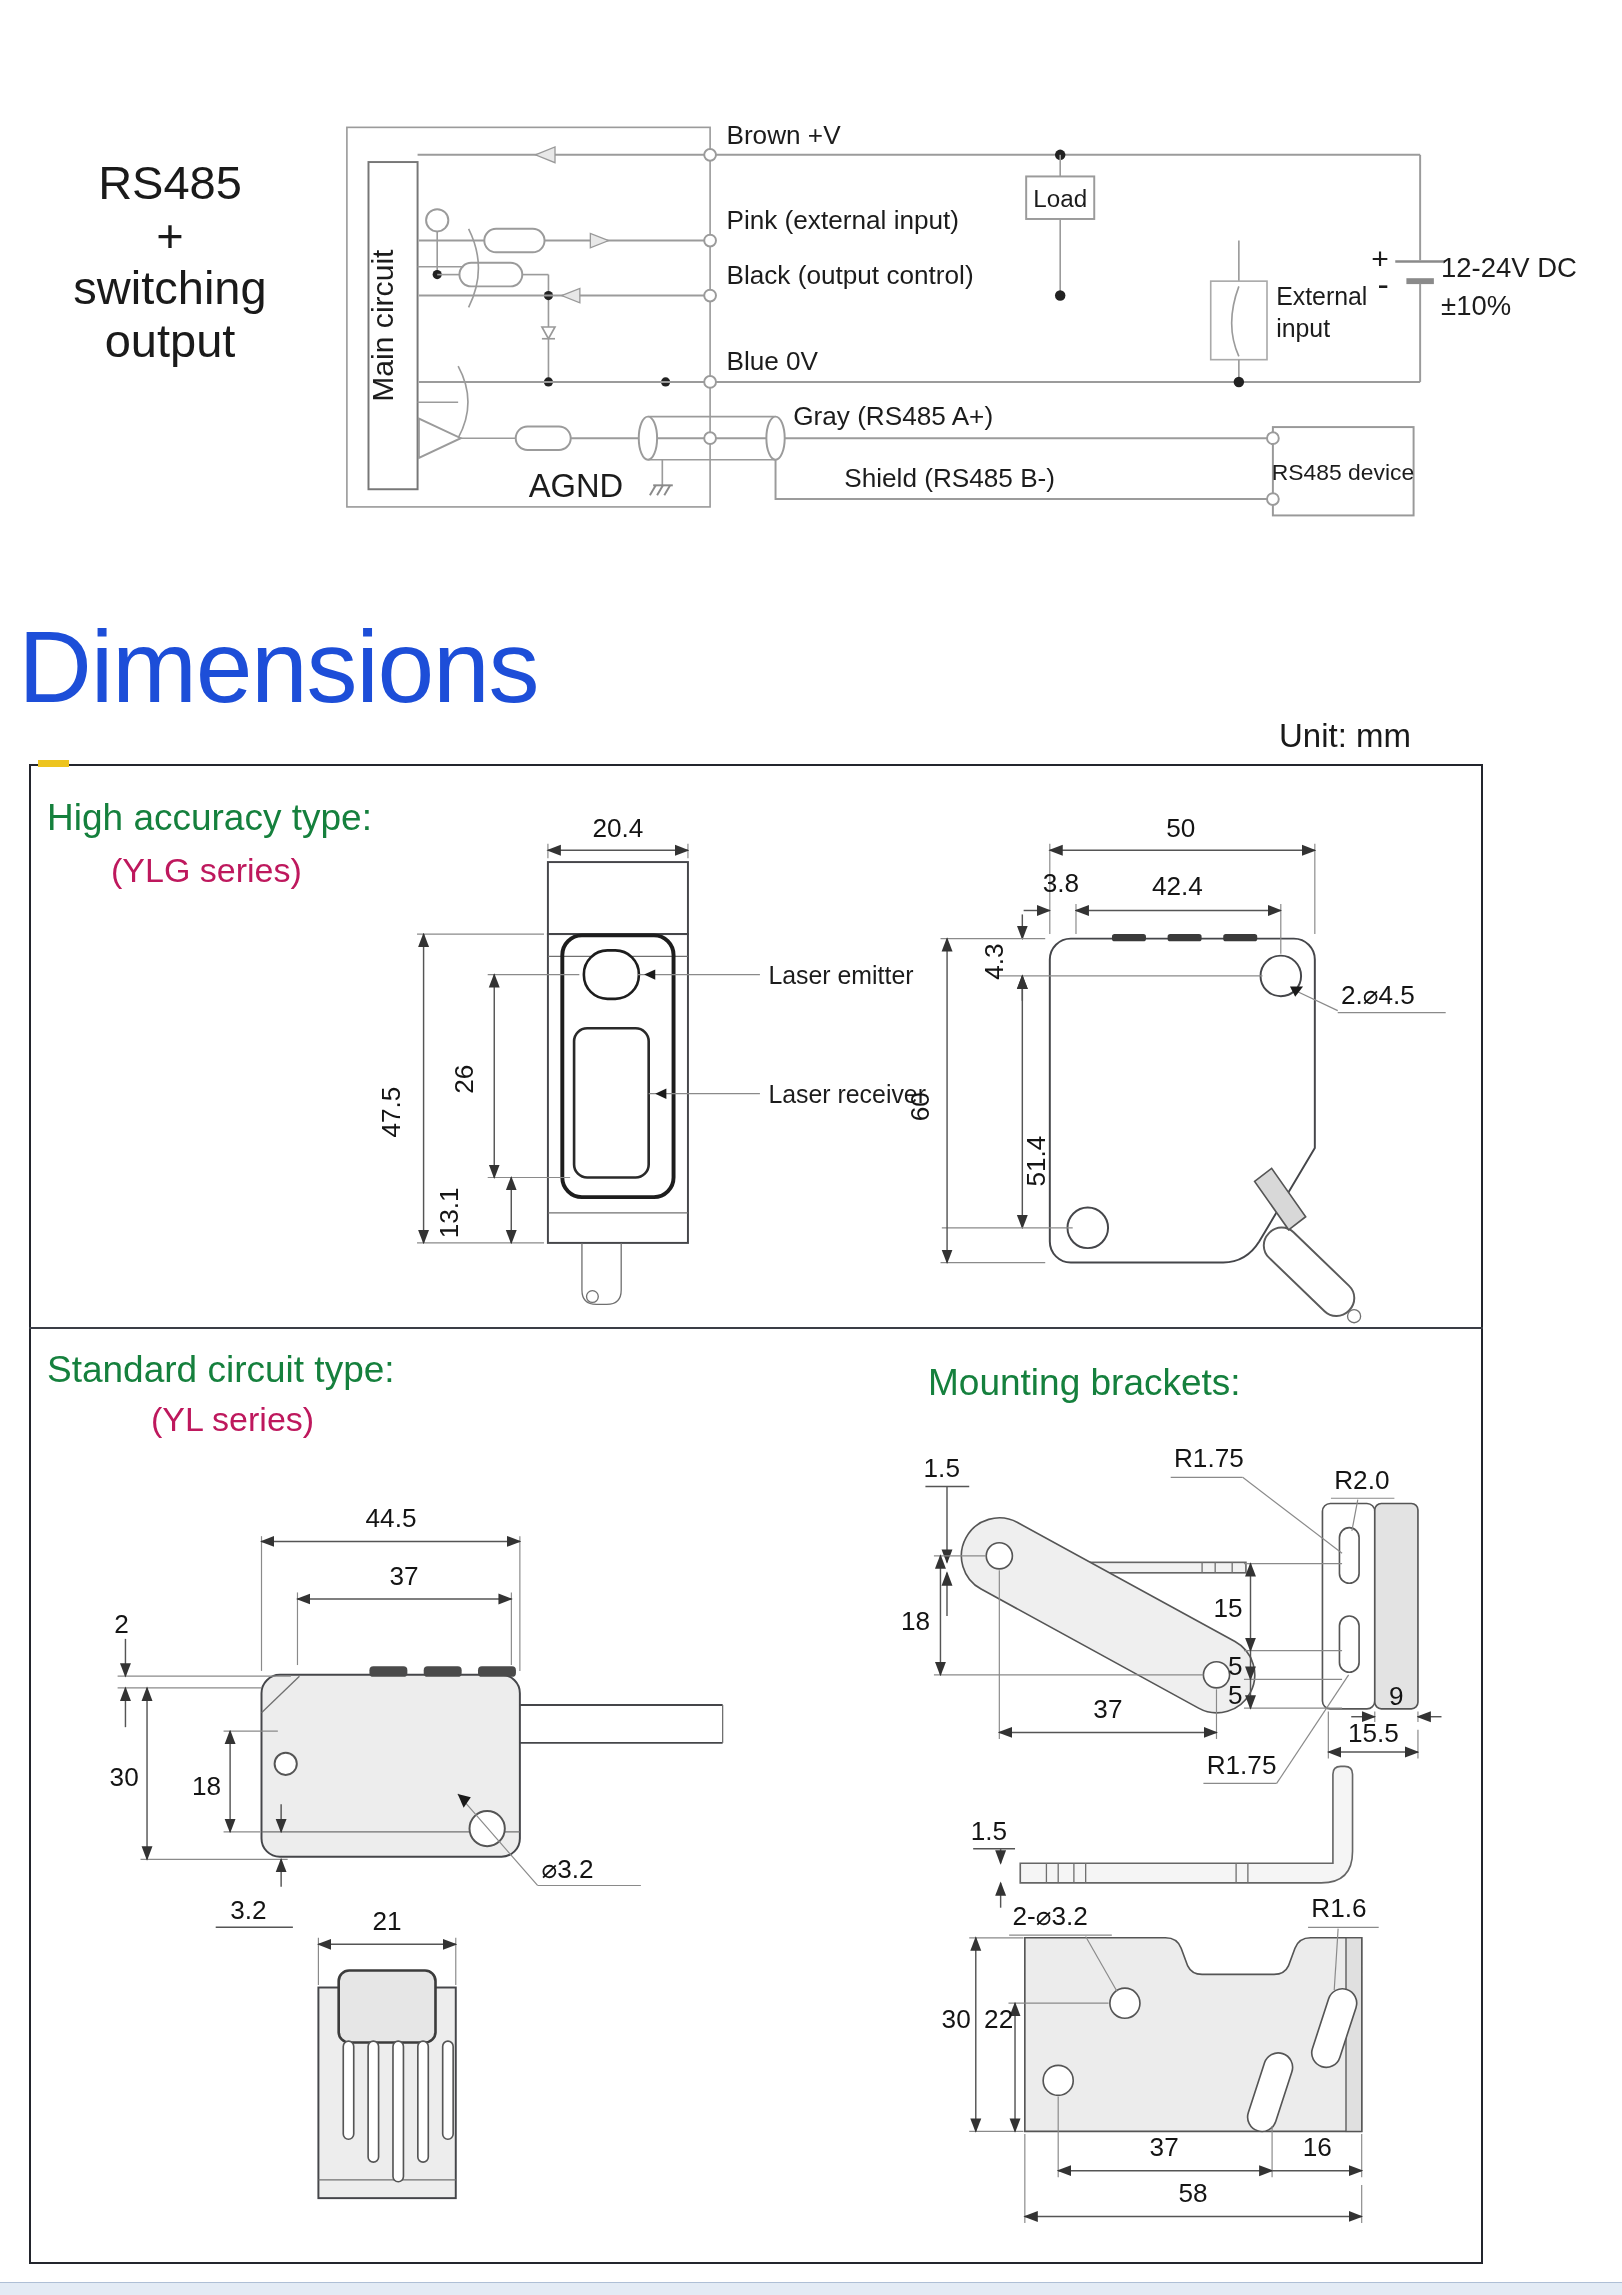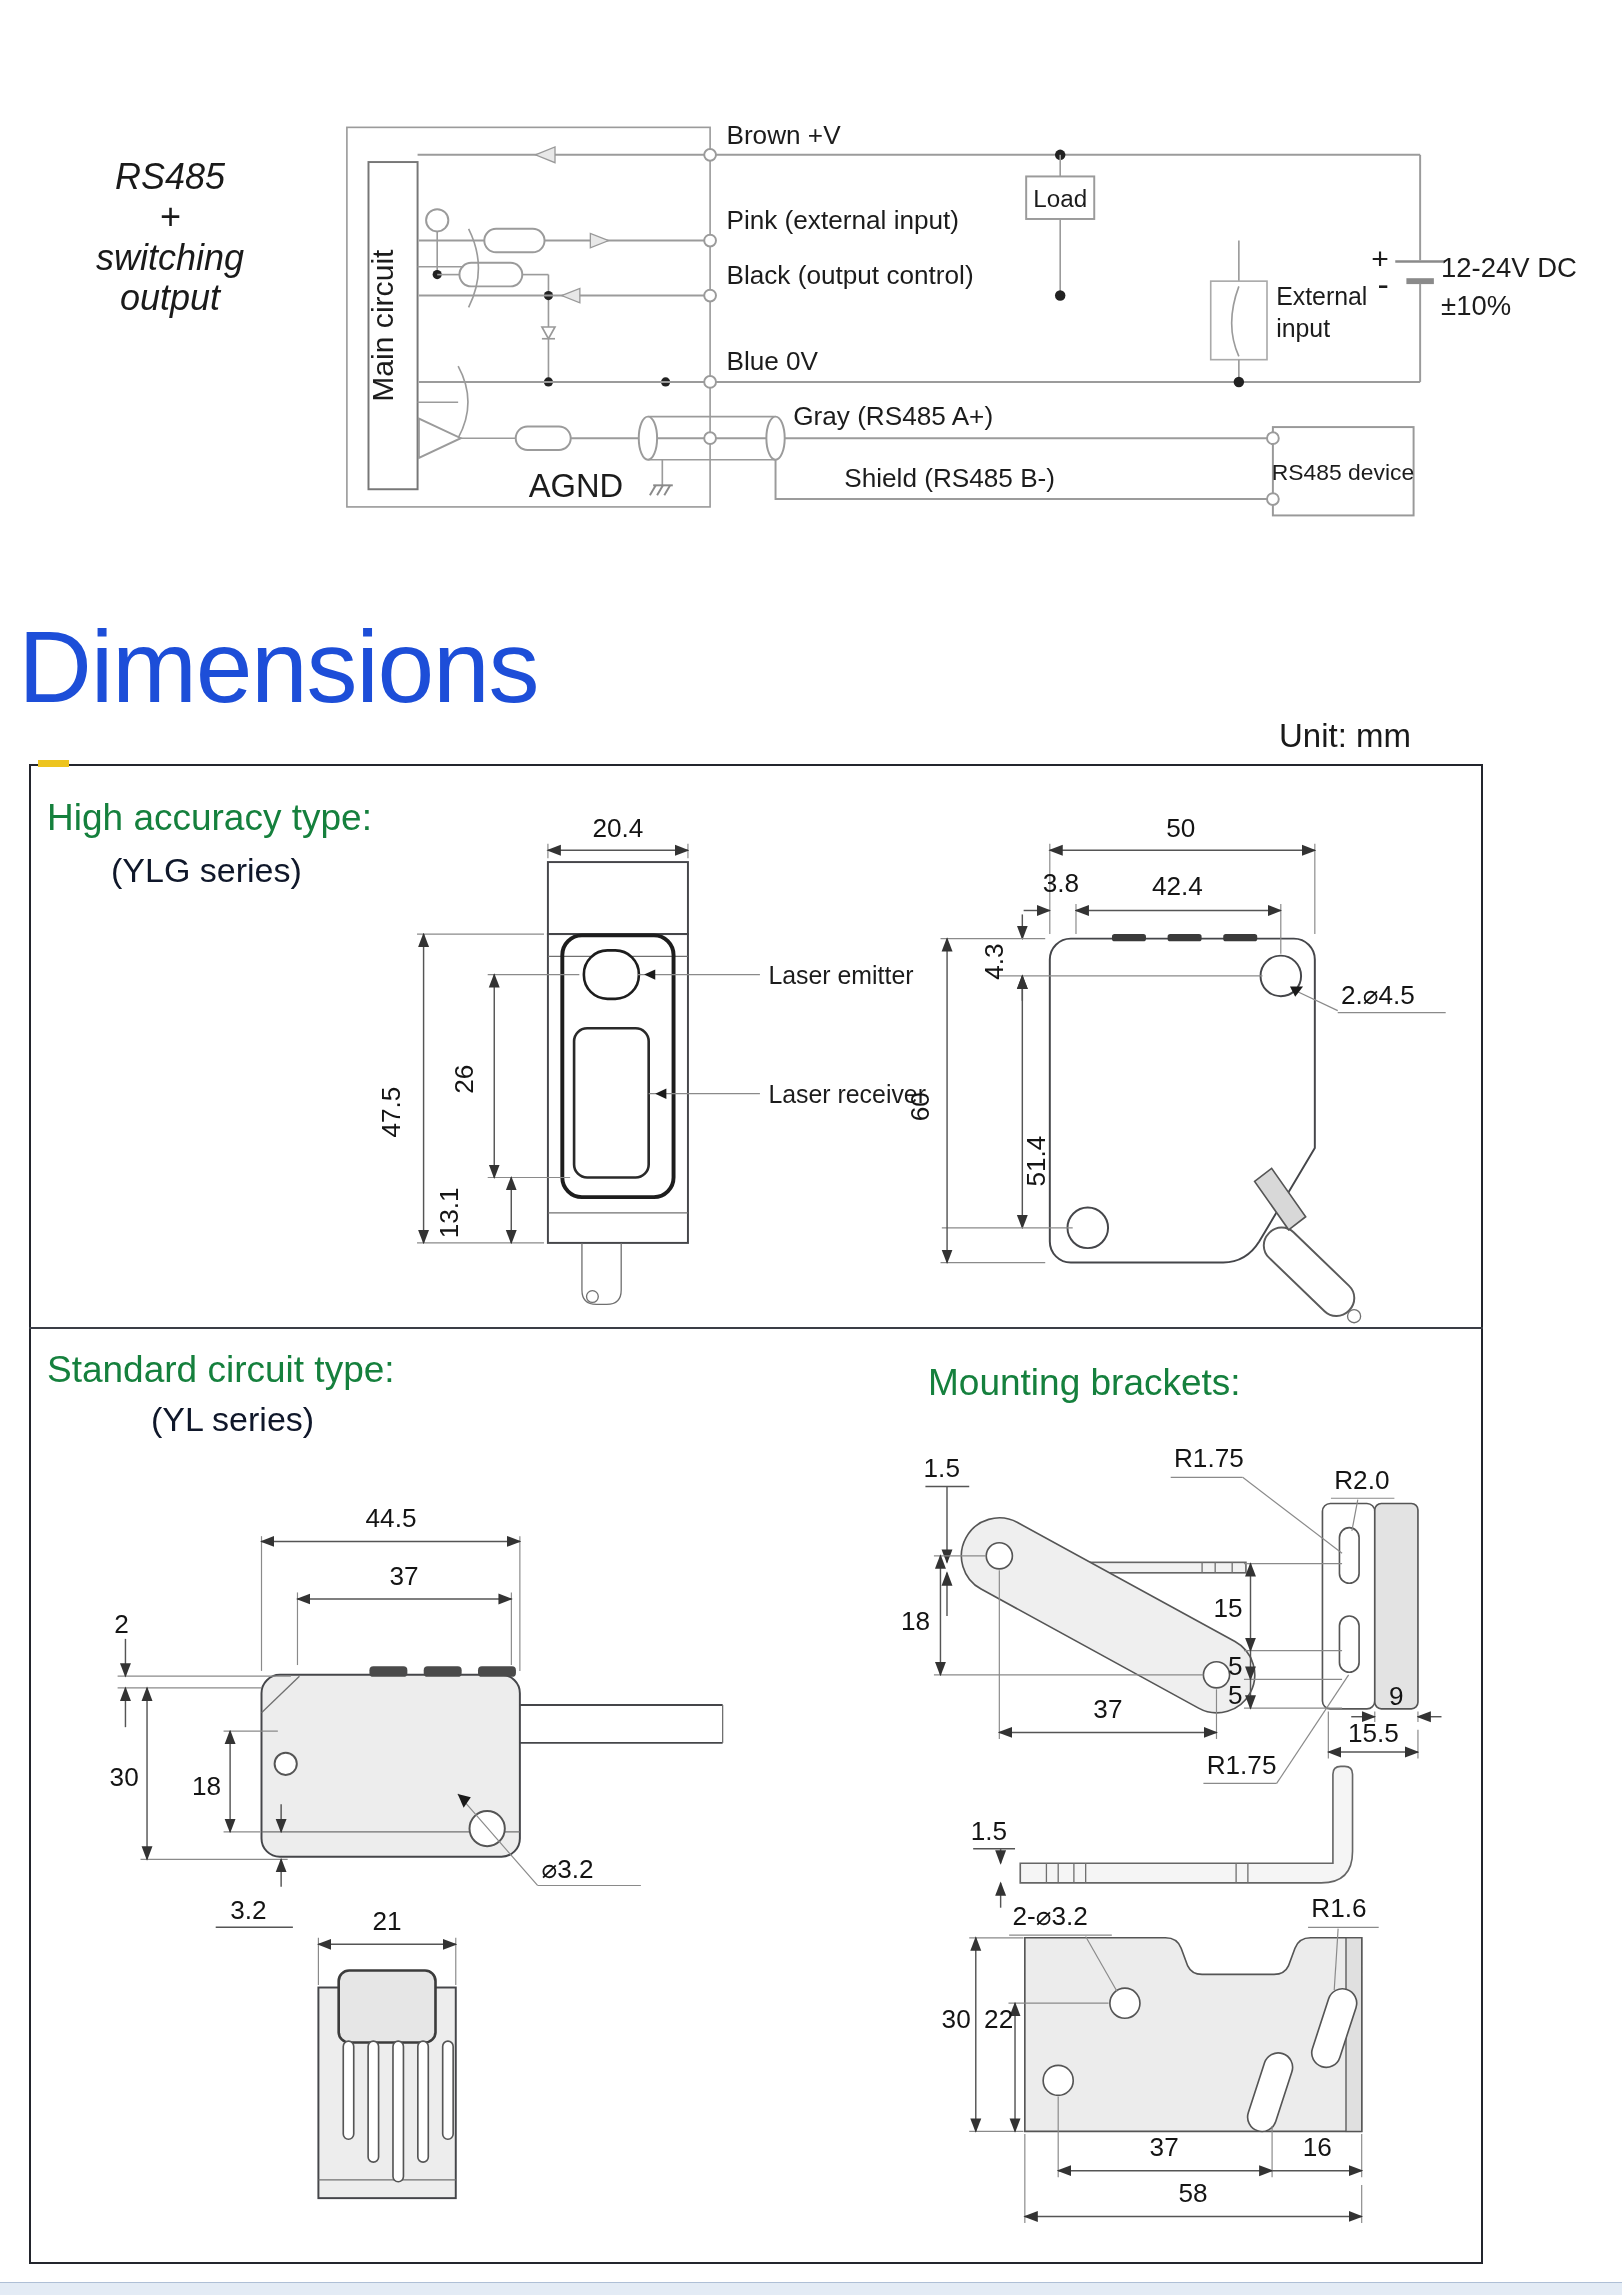"RS485" #npn-block .tline { font-size: 36px -> 47px; font-style: italic -> none }
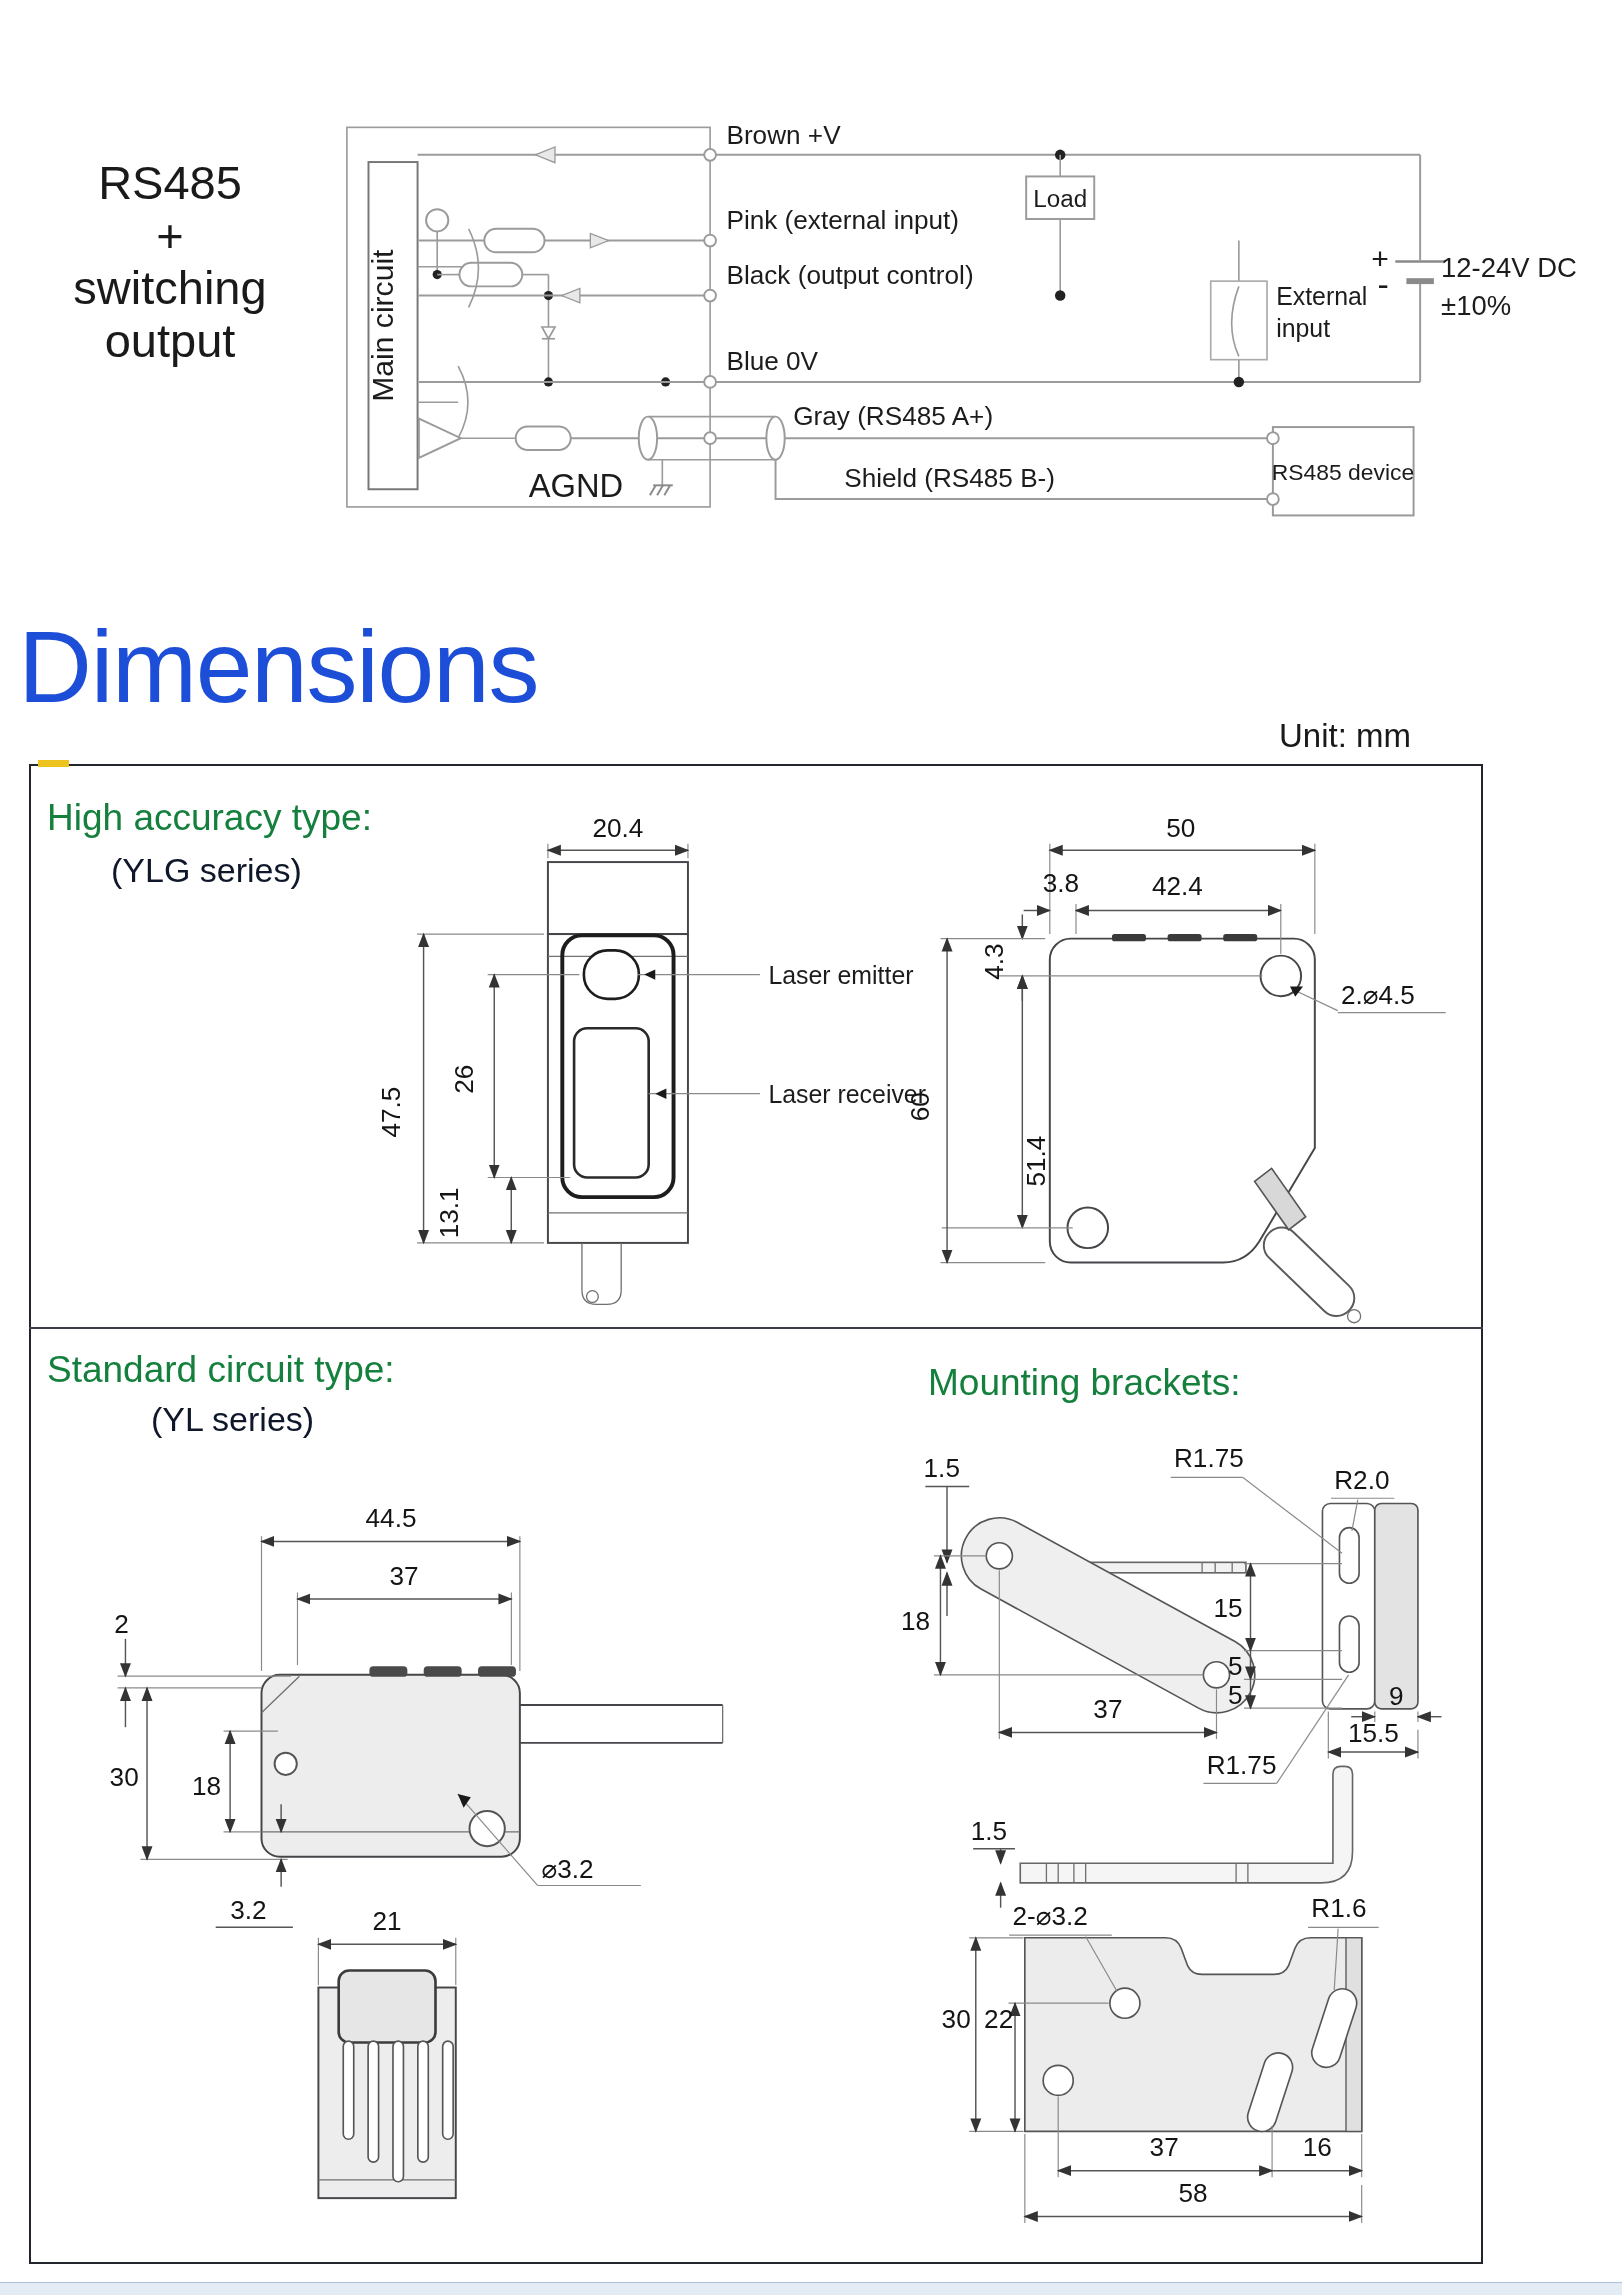"(YLG series)" .sec-series { color: #0f172a -> #be185d }
